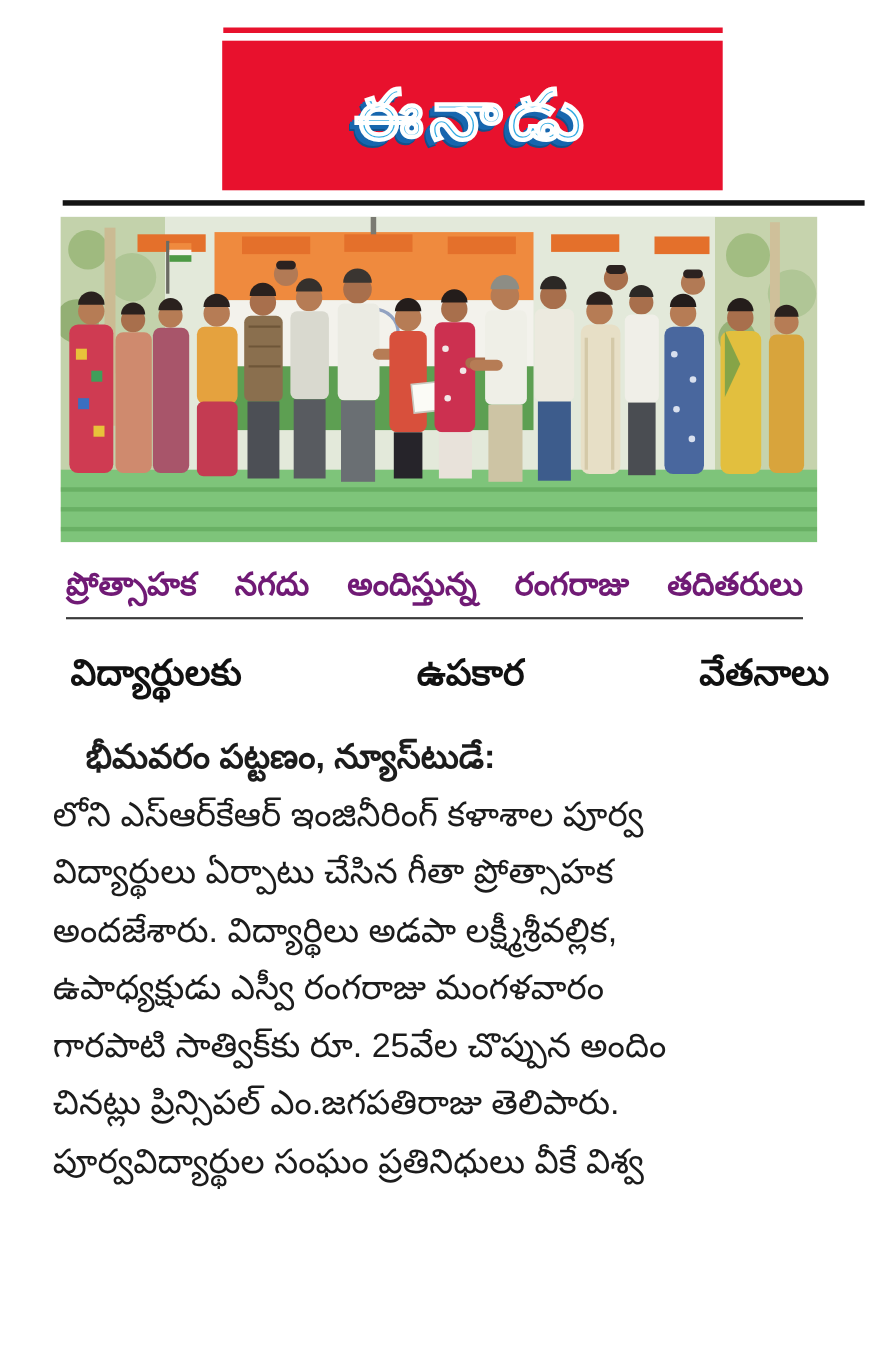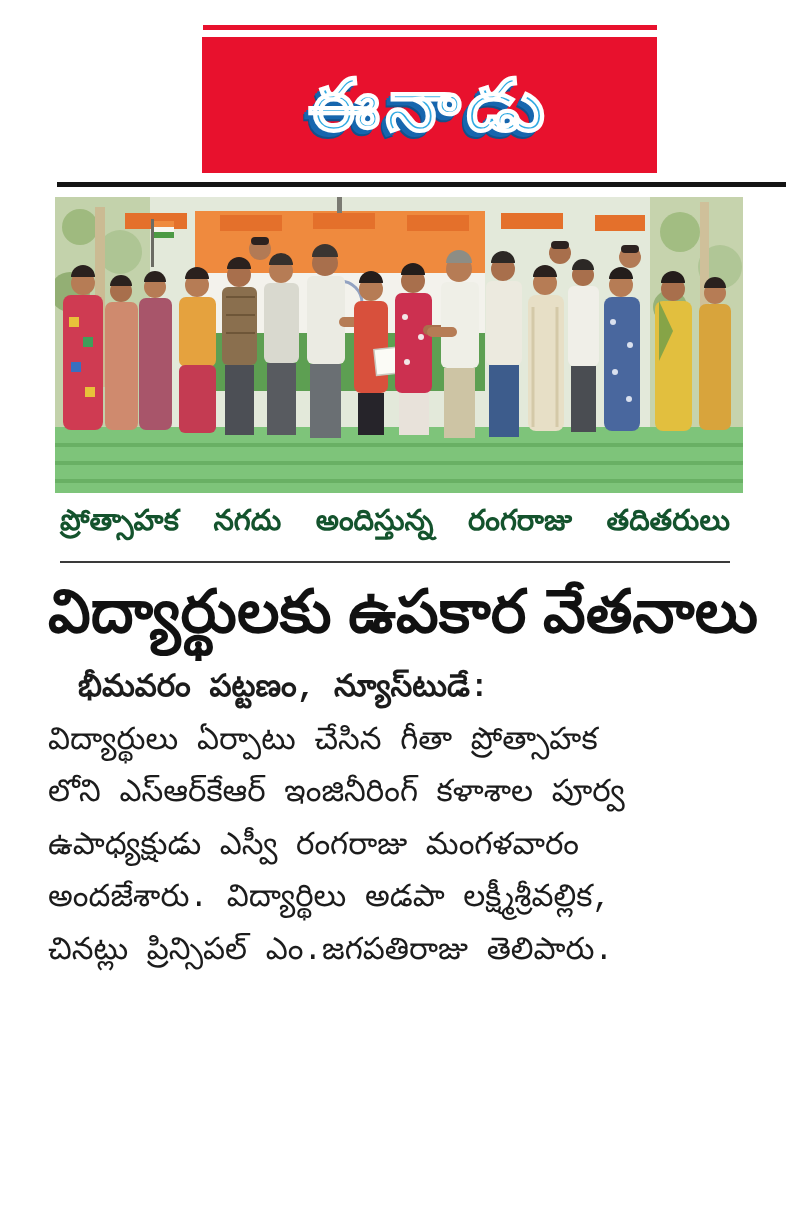"ఈనాడు" .masthead-logo { font-size: 72px -> 63px }
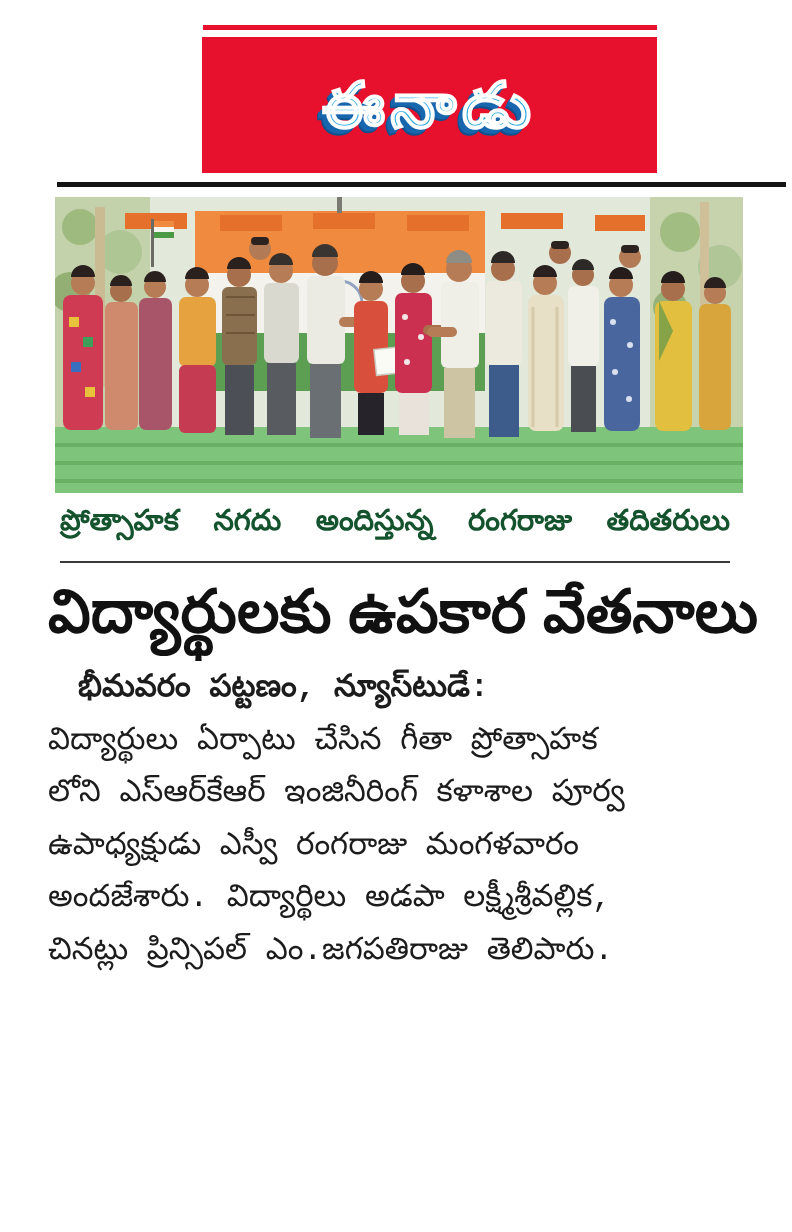"ప్రోత్సాహక నగదు అందిస్తున్న రంగరాజు" .caption { color: #14532d -> #701a75; top: 504px -> 516px }
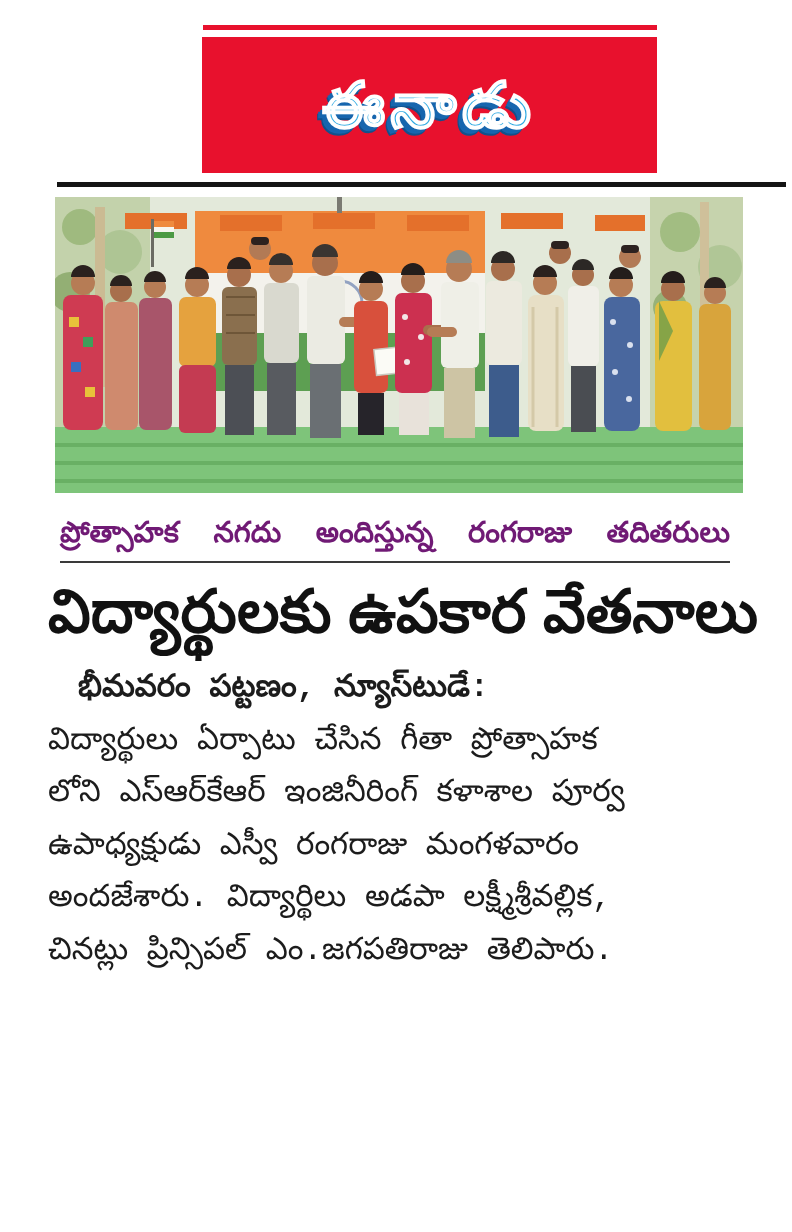"విద్యార్థులకు ఉపకార వేతనాలు" .headline { font-size: 60px -> 33px; left: 48px -> 64px }
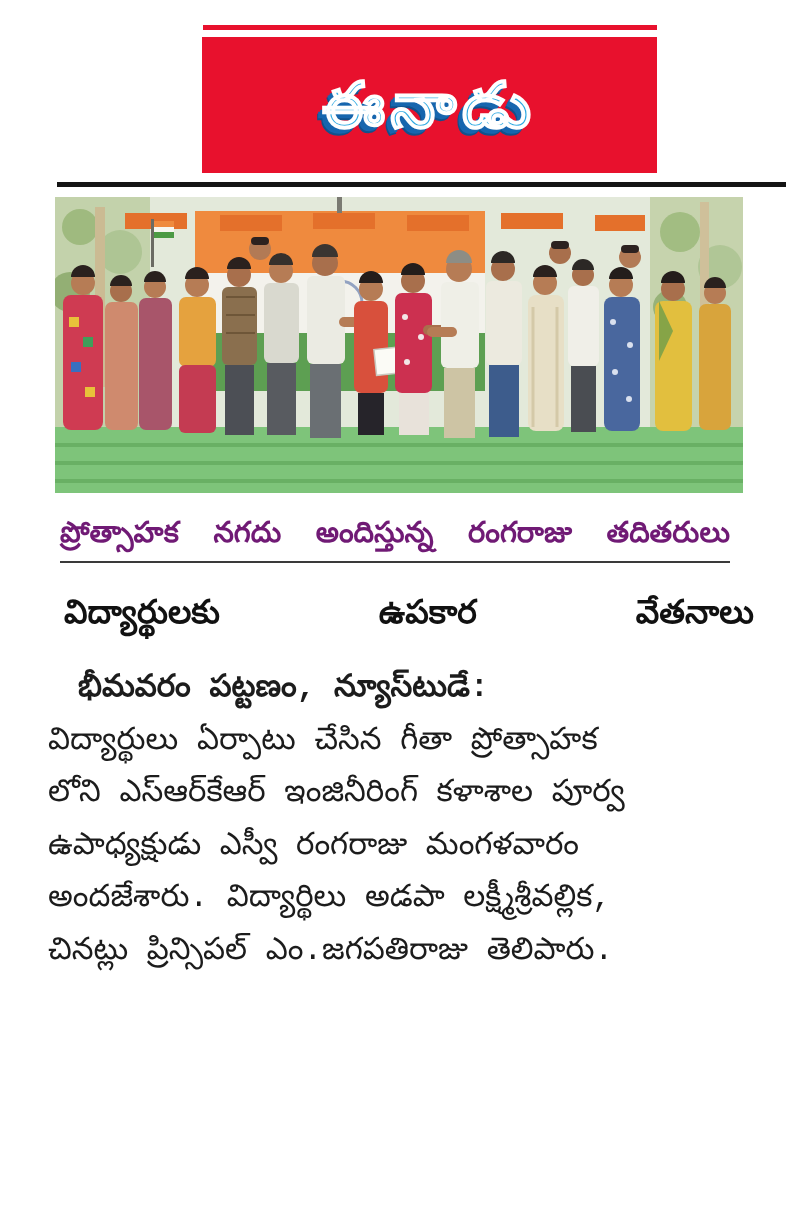"భీమవరం పట్టణం, న్యూస్‌టుడే:" .article { font-family: Liberation Mono, monospace -> none }
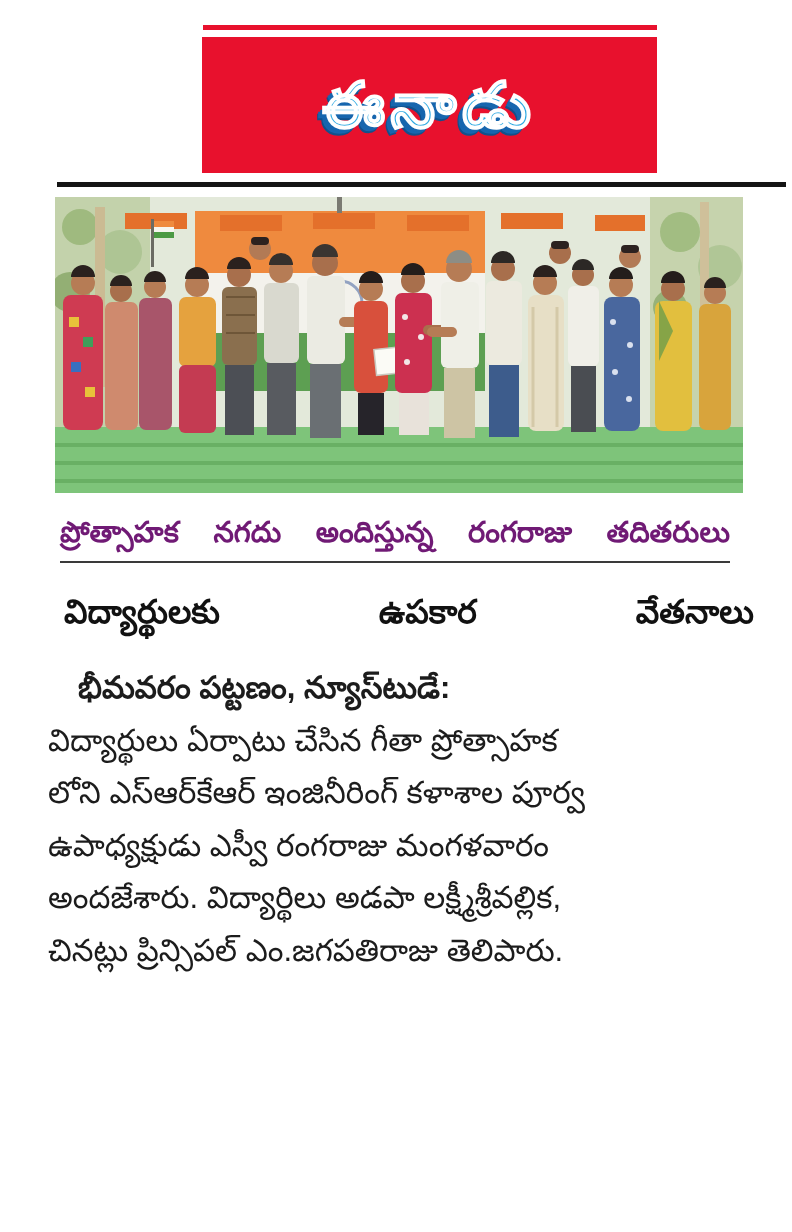"విద్యార్థులు ఏర్పాటు చేసిన గీతా" div.line { order: before "లోని ఎస్ఆర్‌కేఆర్ ఇంజినీరింగ్ కళాశాల" -> after "లోని ఎస్ఆర్‌కేఆర్ ఇంజినీరింగ్ కళాశాల" }
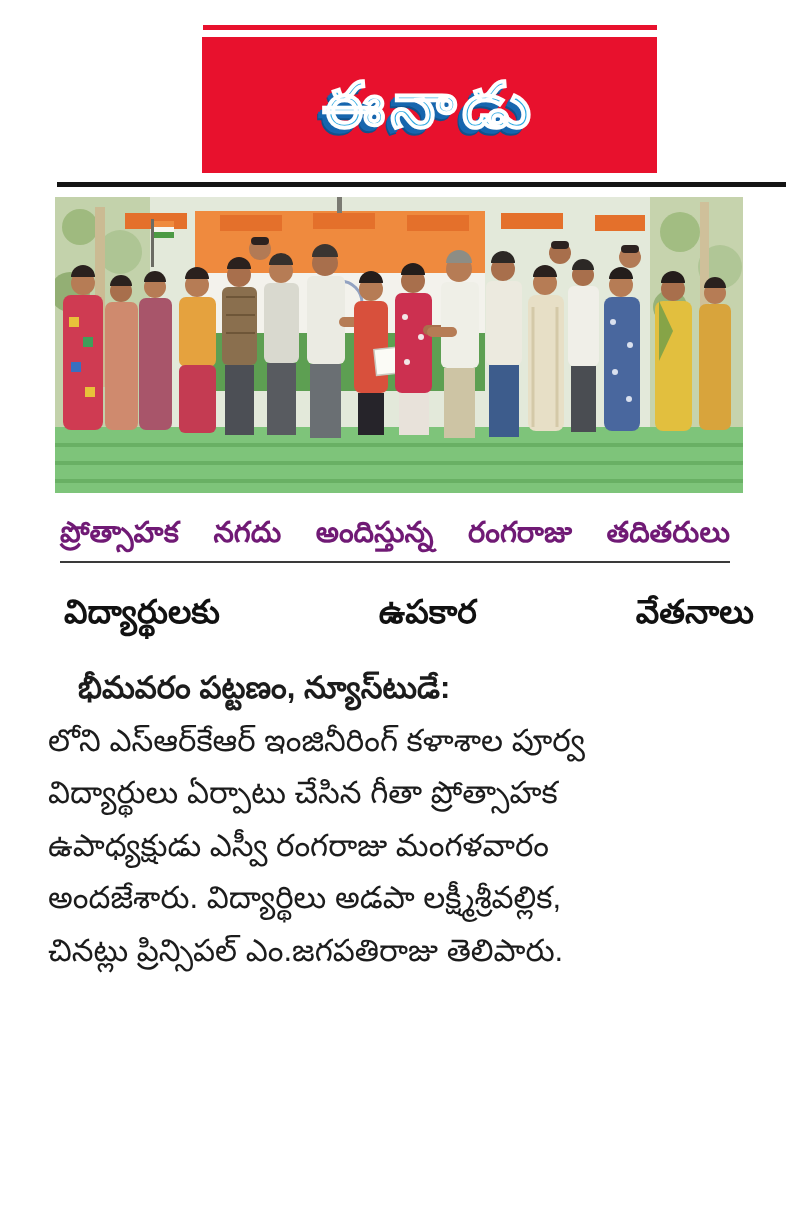"ఉపాధ్యక్షుడు ఎస్వీ రంగరాజు మంగళవారం" div.line { order: before "అందజేశారు. విద్యార్థిలు అడపా" -> after "అందజేశారు. విద్యార్థిలు అడపా" }
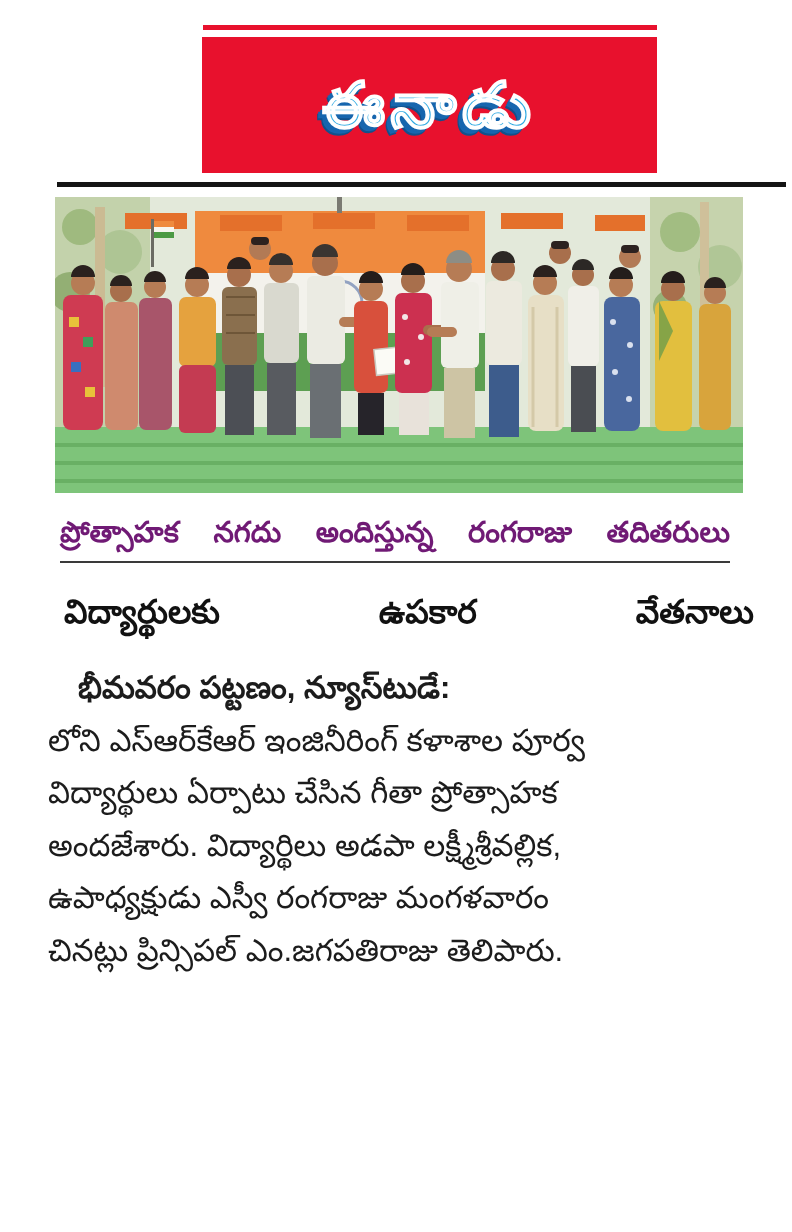"గారపాటి సాత్విక్‌కు రూ. 25వేల చొప్పున" div.line { html: none -> <div>గారపాటి సాత్విక్‌కు రూ. 25వేల చొప్పున అందిం</div> }
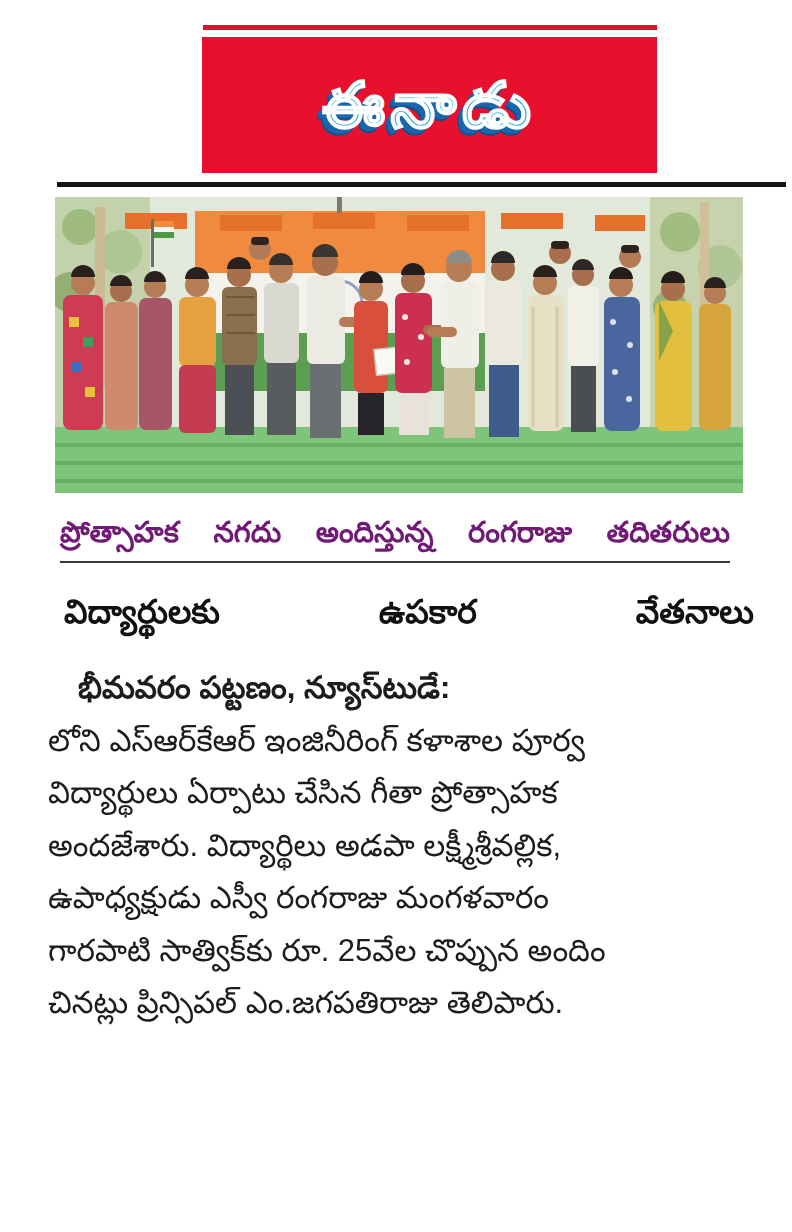"పూర్వవిద్యార్థుల సంఘం ప్రతినిధులు వీకే" div.line { html: none -> <div>పూర్వవిద్యార్థుల సంఘం ప్రతినిధులు వీకే విశ్వ</div> }
